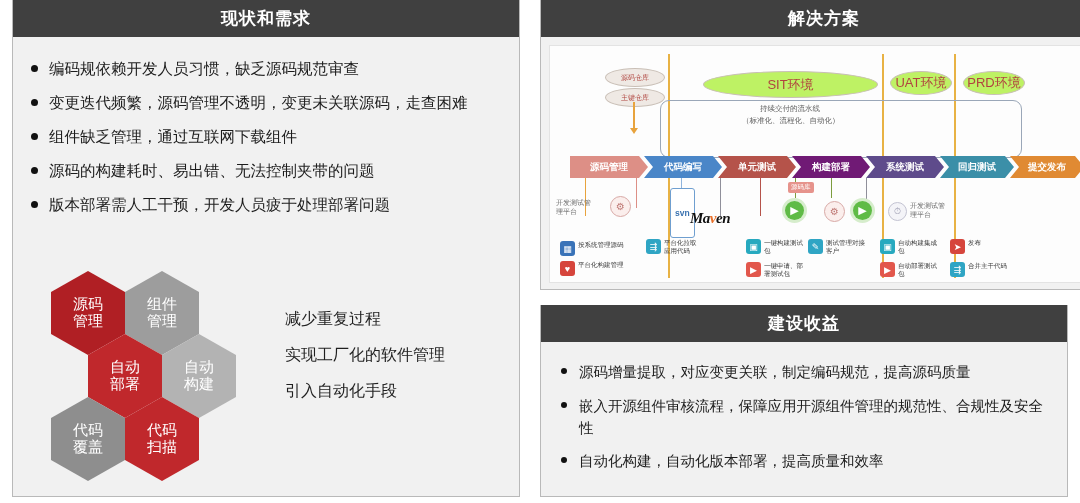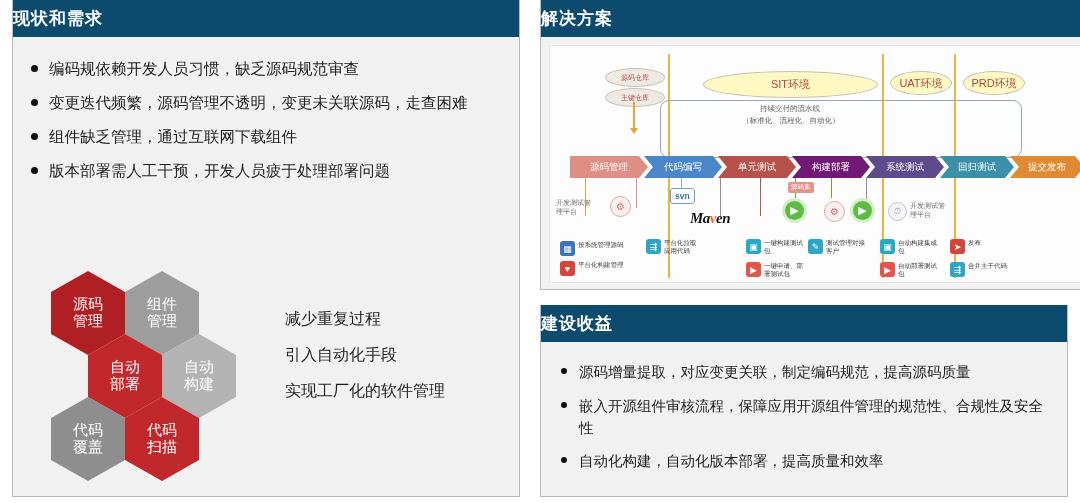"现状和需求" .panel-header { background: #0c4a6e -> #404040; text-align: left -> center }
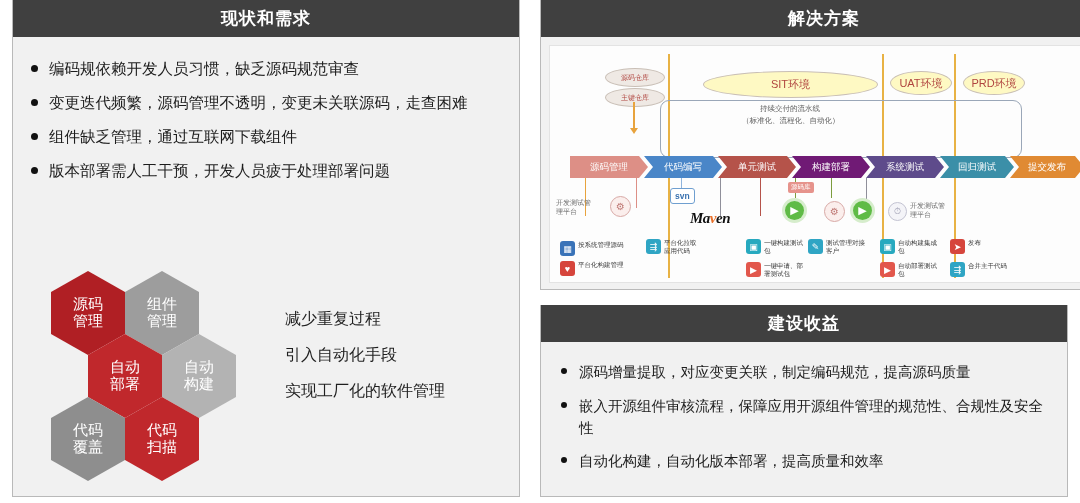"SIT环境" .env-pill { background: #fef9c3 -> #bef264; font-size: 11px -> 13px }
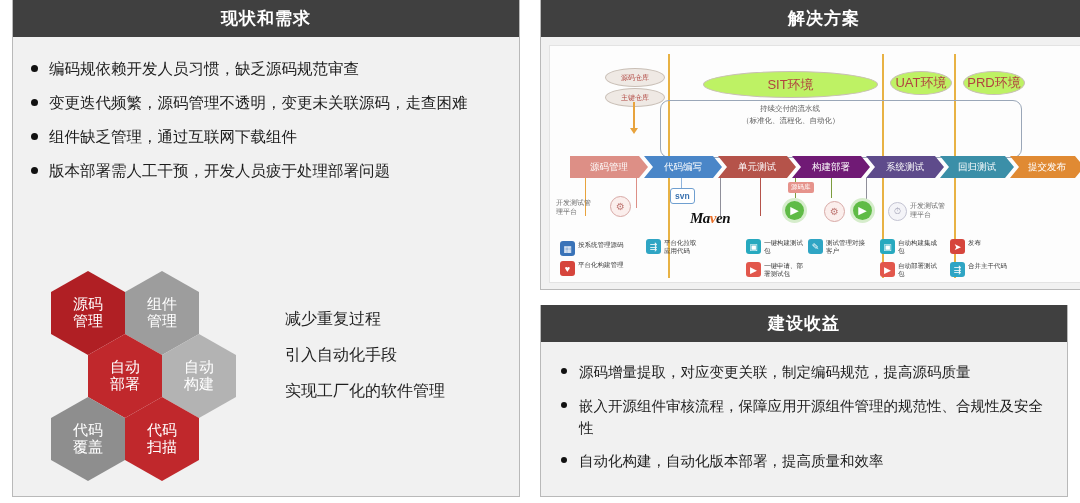"源码的构建耗时、易出错、无法控制夹带的问题" li { html: none -> <li>源码的构建耗时、易出错、无法控制夹带的问题</li> }
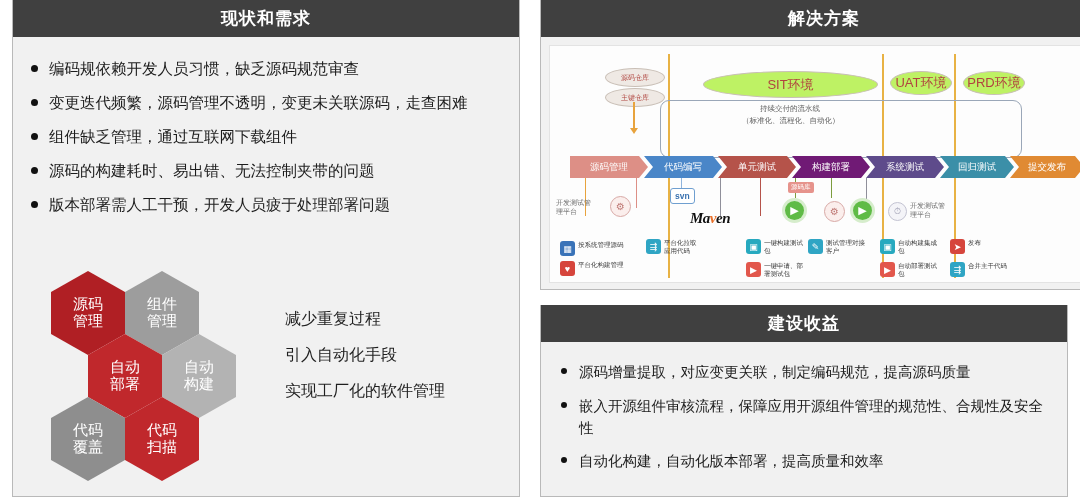"源码管理" .chev { font-weight: normal -> bold }
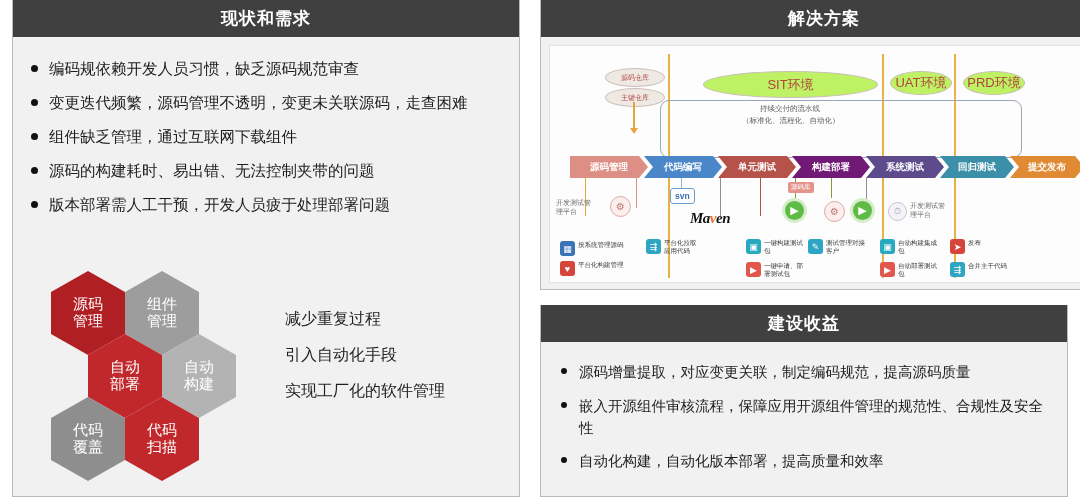"svn" .svn-box { padding: 2px 4px -> 19px 4px }
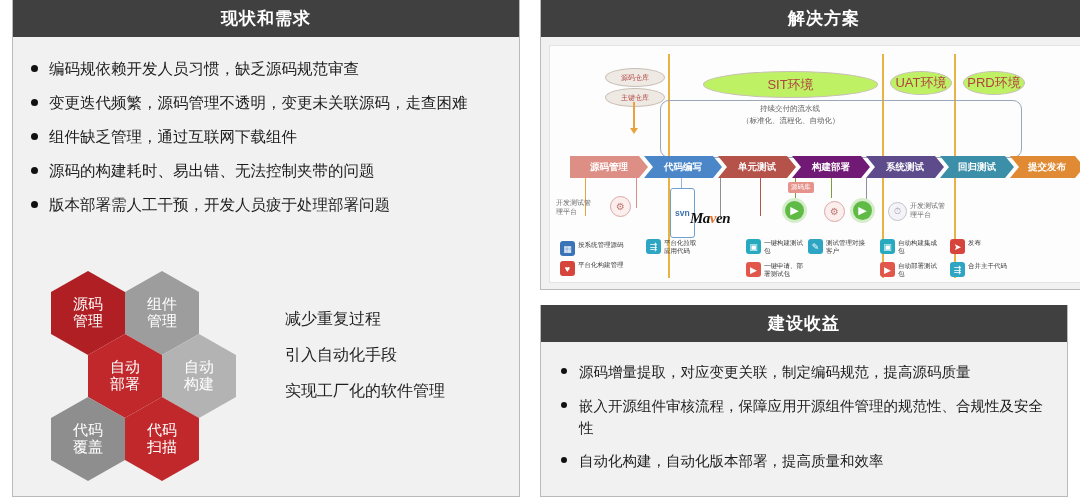"引入自动化手段" div { order: before "实现工厂化的软件管理" -> after "实现工厂化的软件管理" }
